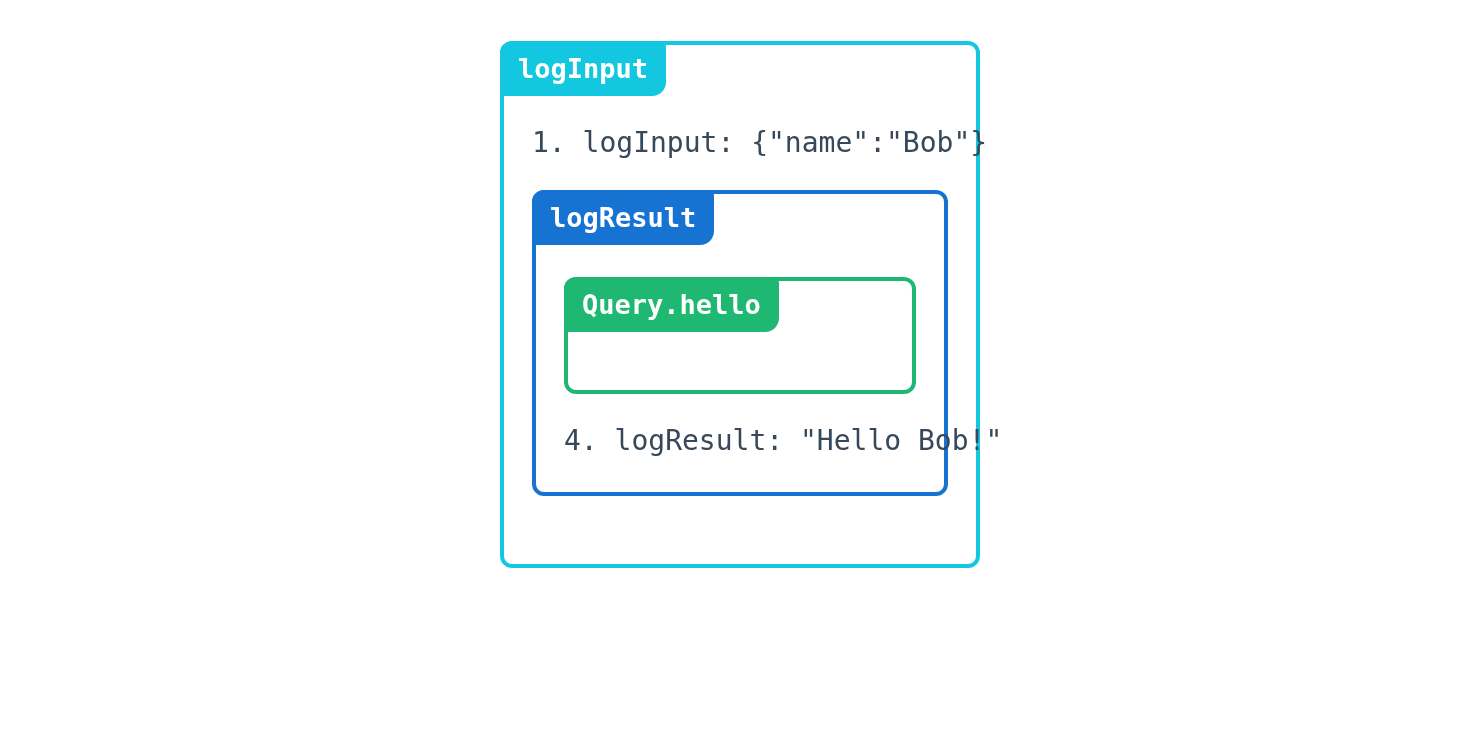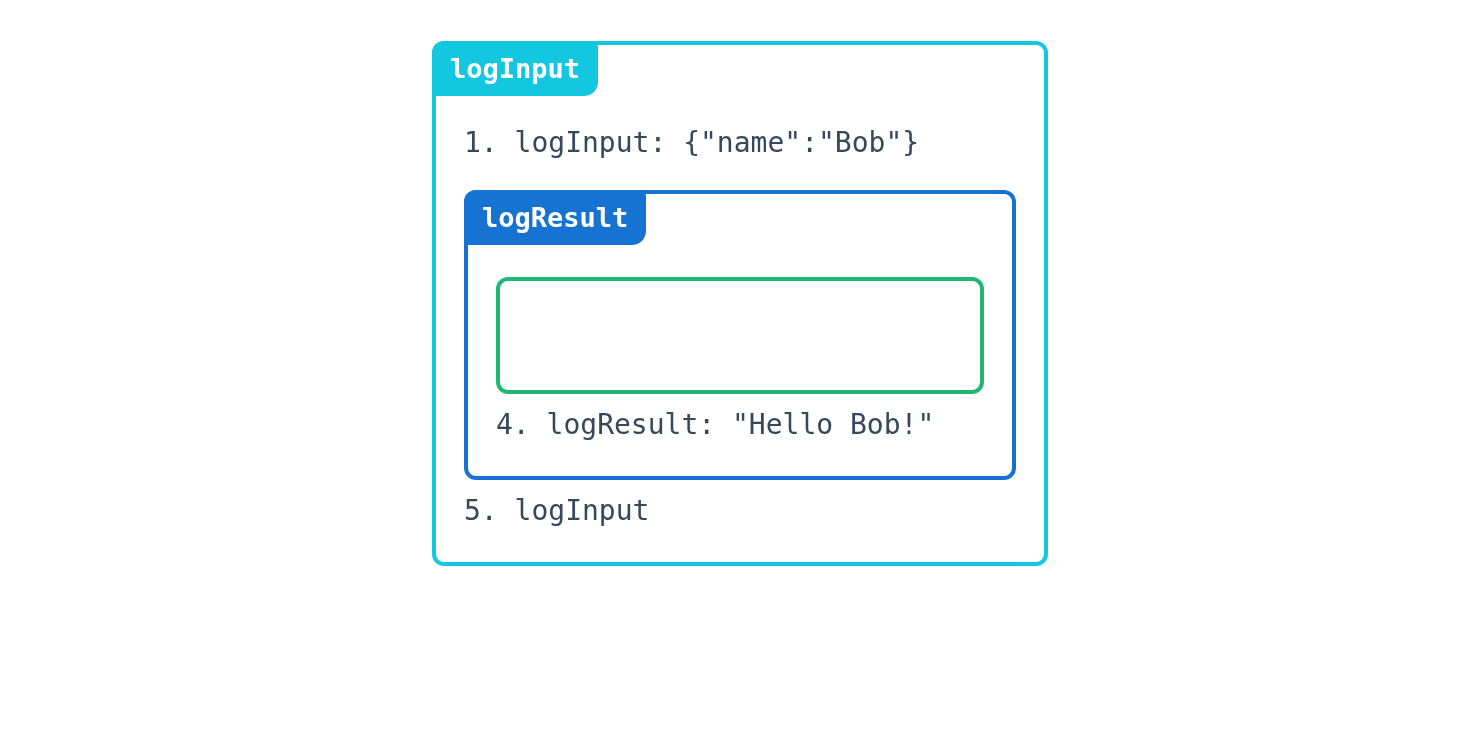"logInput" .box-loginput { width: 616px -> 480px }
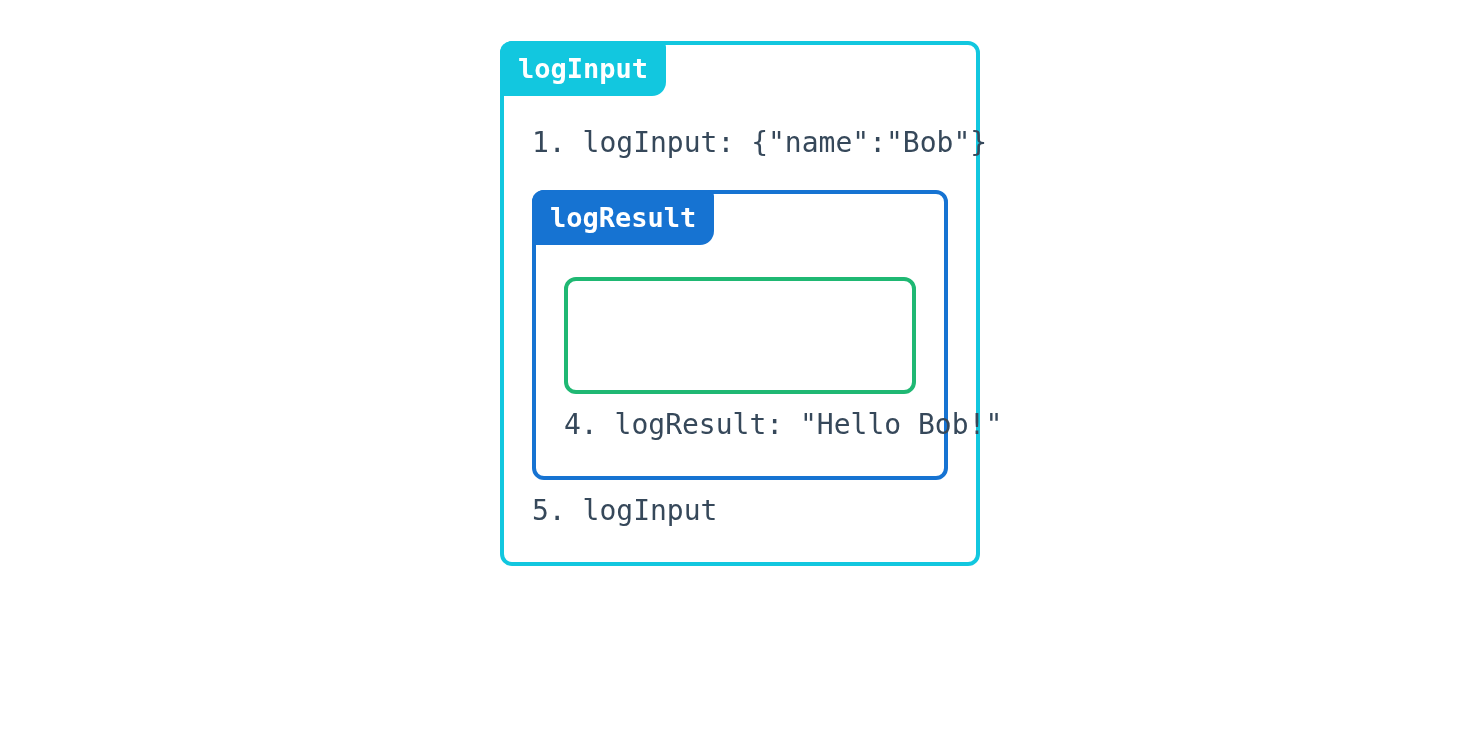"logResult" .box .box { margin-bottom: 16px -> 32px }
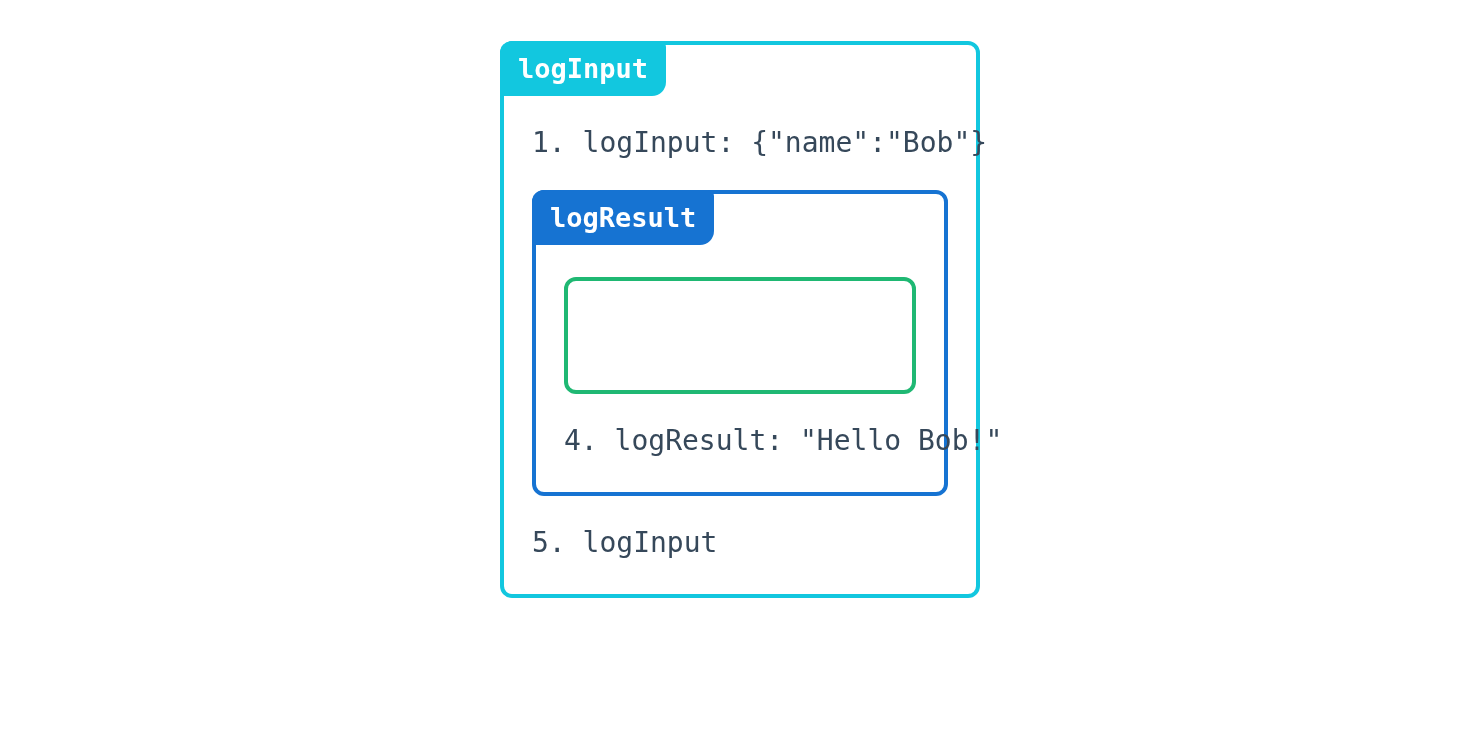"Query.hello" div.box-label { html: none -> <div>Query.hello</div> }
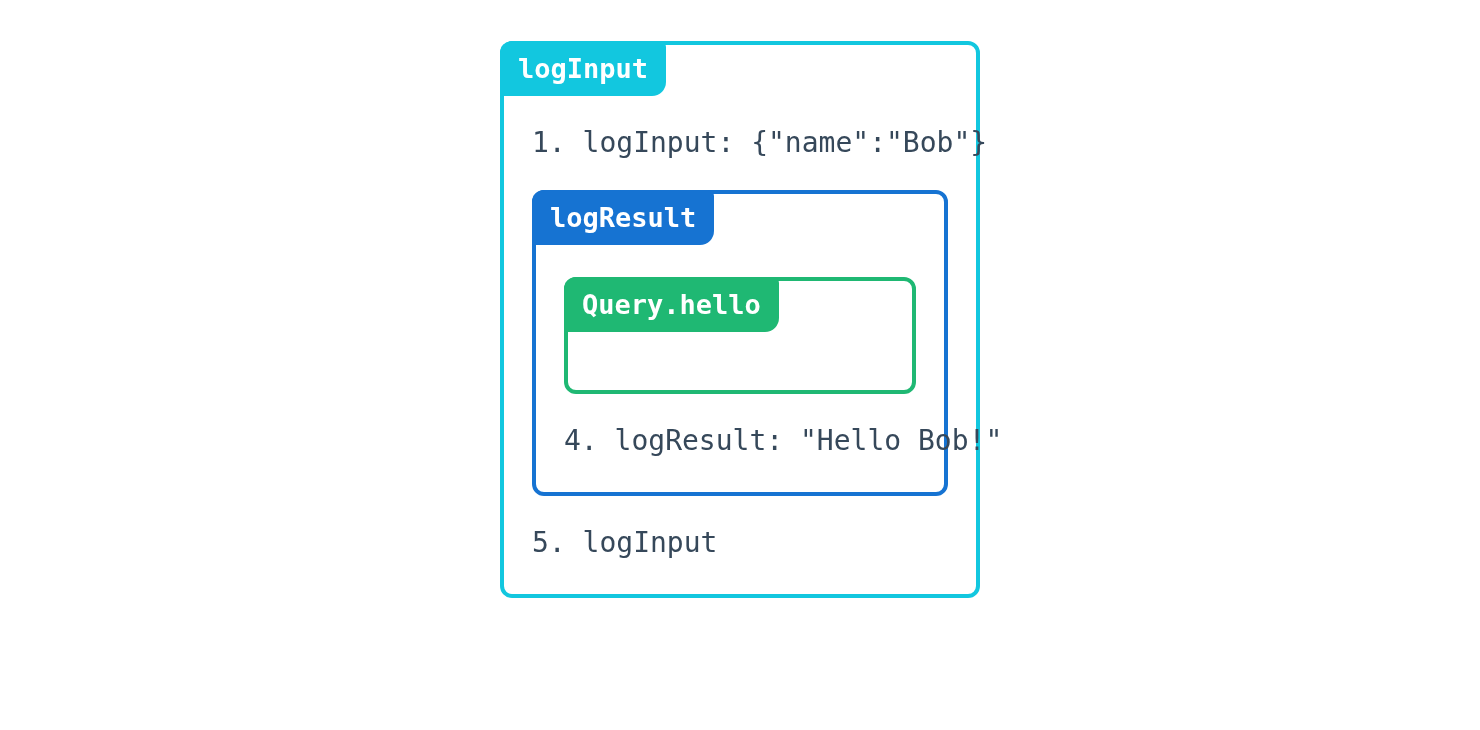"5. logInput" div.line { html: <div>5. logInput</div> -> none }
